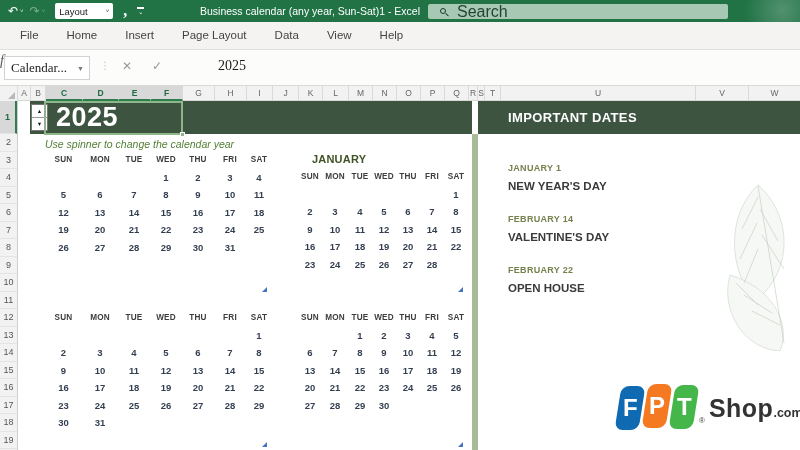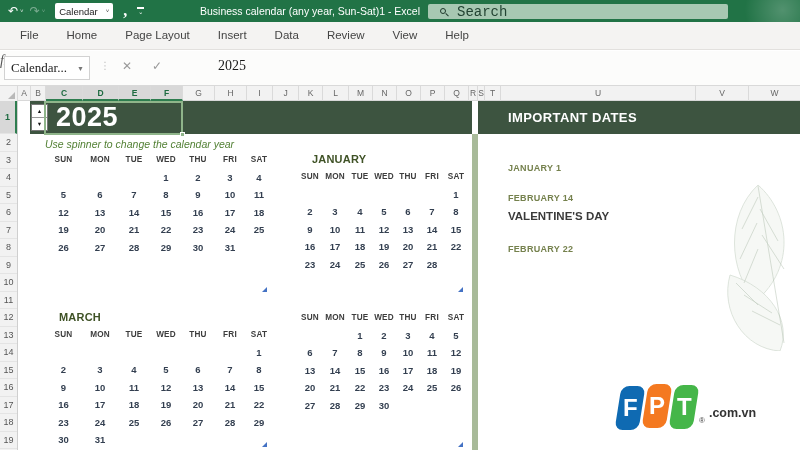"Calendar" span.lbl { text: Calendar -> Layout }
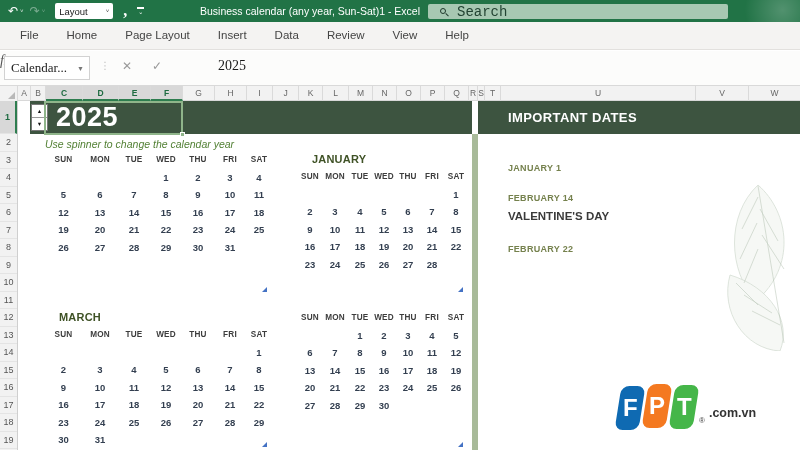"Search" .searchbox input { font-family: Liberation Mono, monospace -> Liberation Sans, sans-serif; font-size: 14px -> 16px }
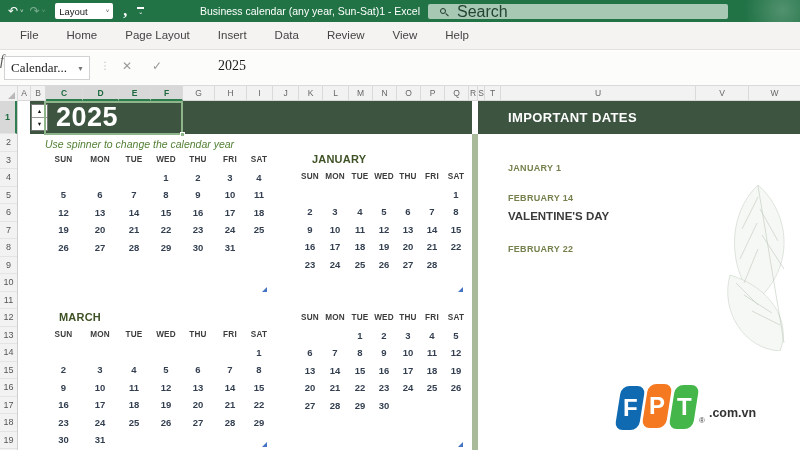"Page Layout" div.tab { order: before "Insert" -> after "Insert" }
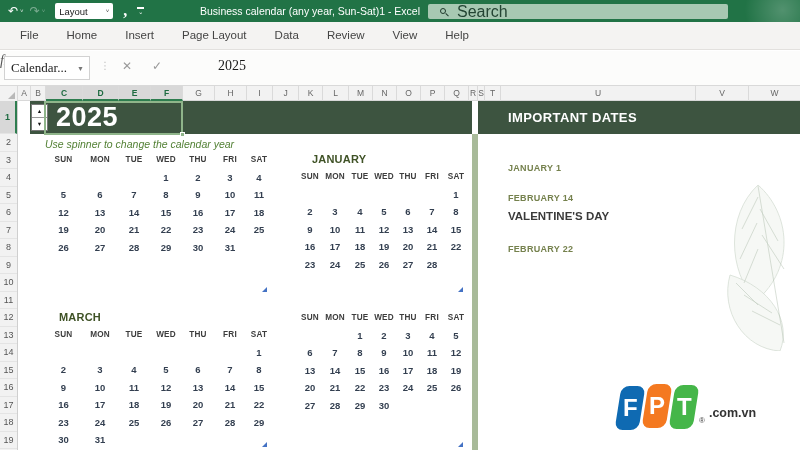"Review" div.tab { html: <div>Review</div> -> none }
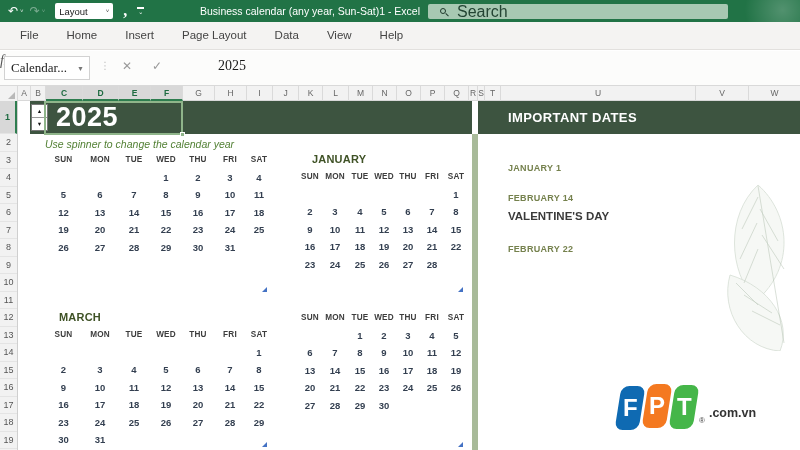"NEW YEAR'S DAY" div.imp-name { html: none -> <div>NEW YEAR'S DAY</div> }
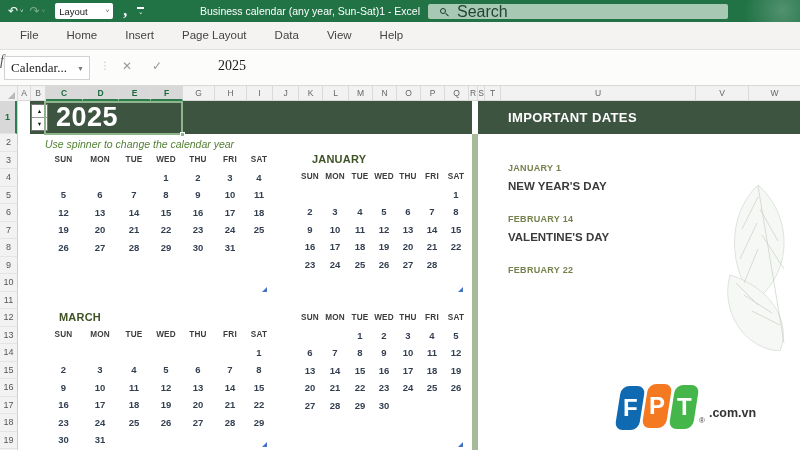"OPEN HOUSE" div.imp-name { html: none -> <div>OPEN HOUSE</div> }
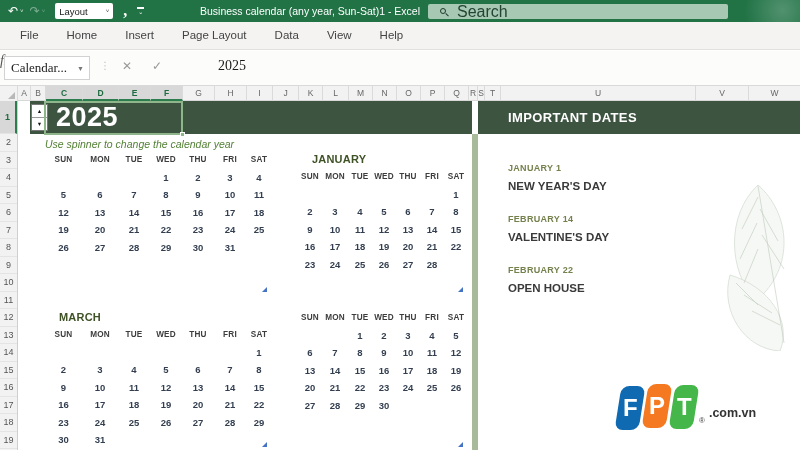"MARCH" div.month-name { html: <div>MARCH</div> -> none }
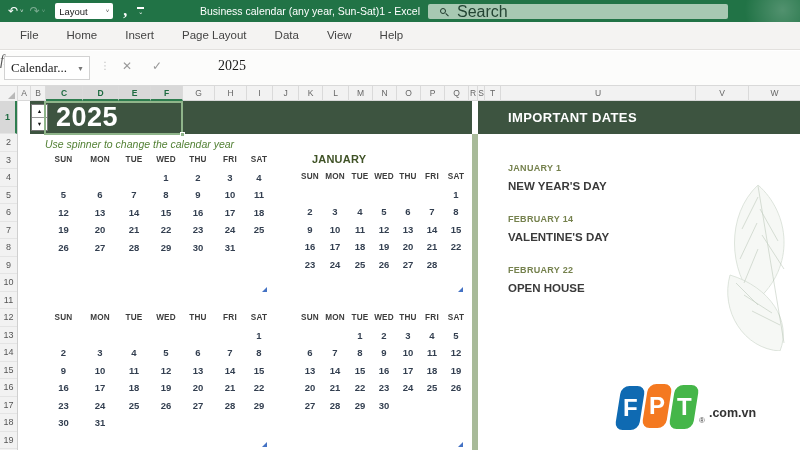"Shop" span.fpt-shop { html: none -> <span>Shop</span> }
